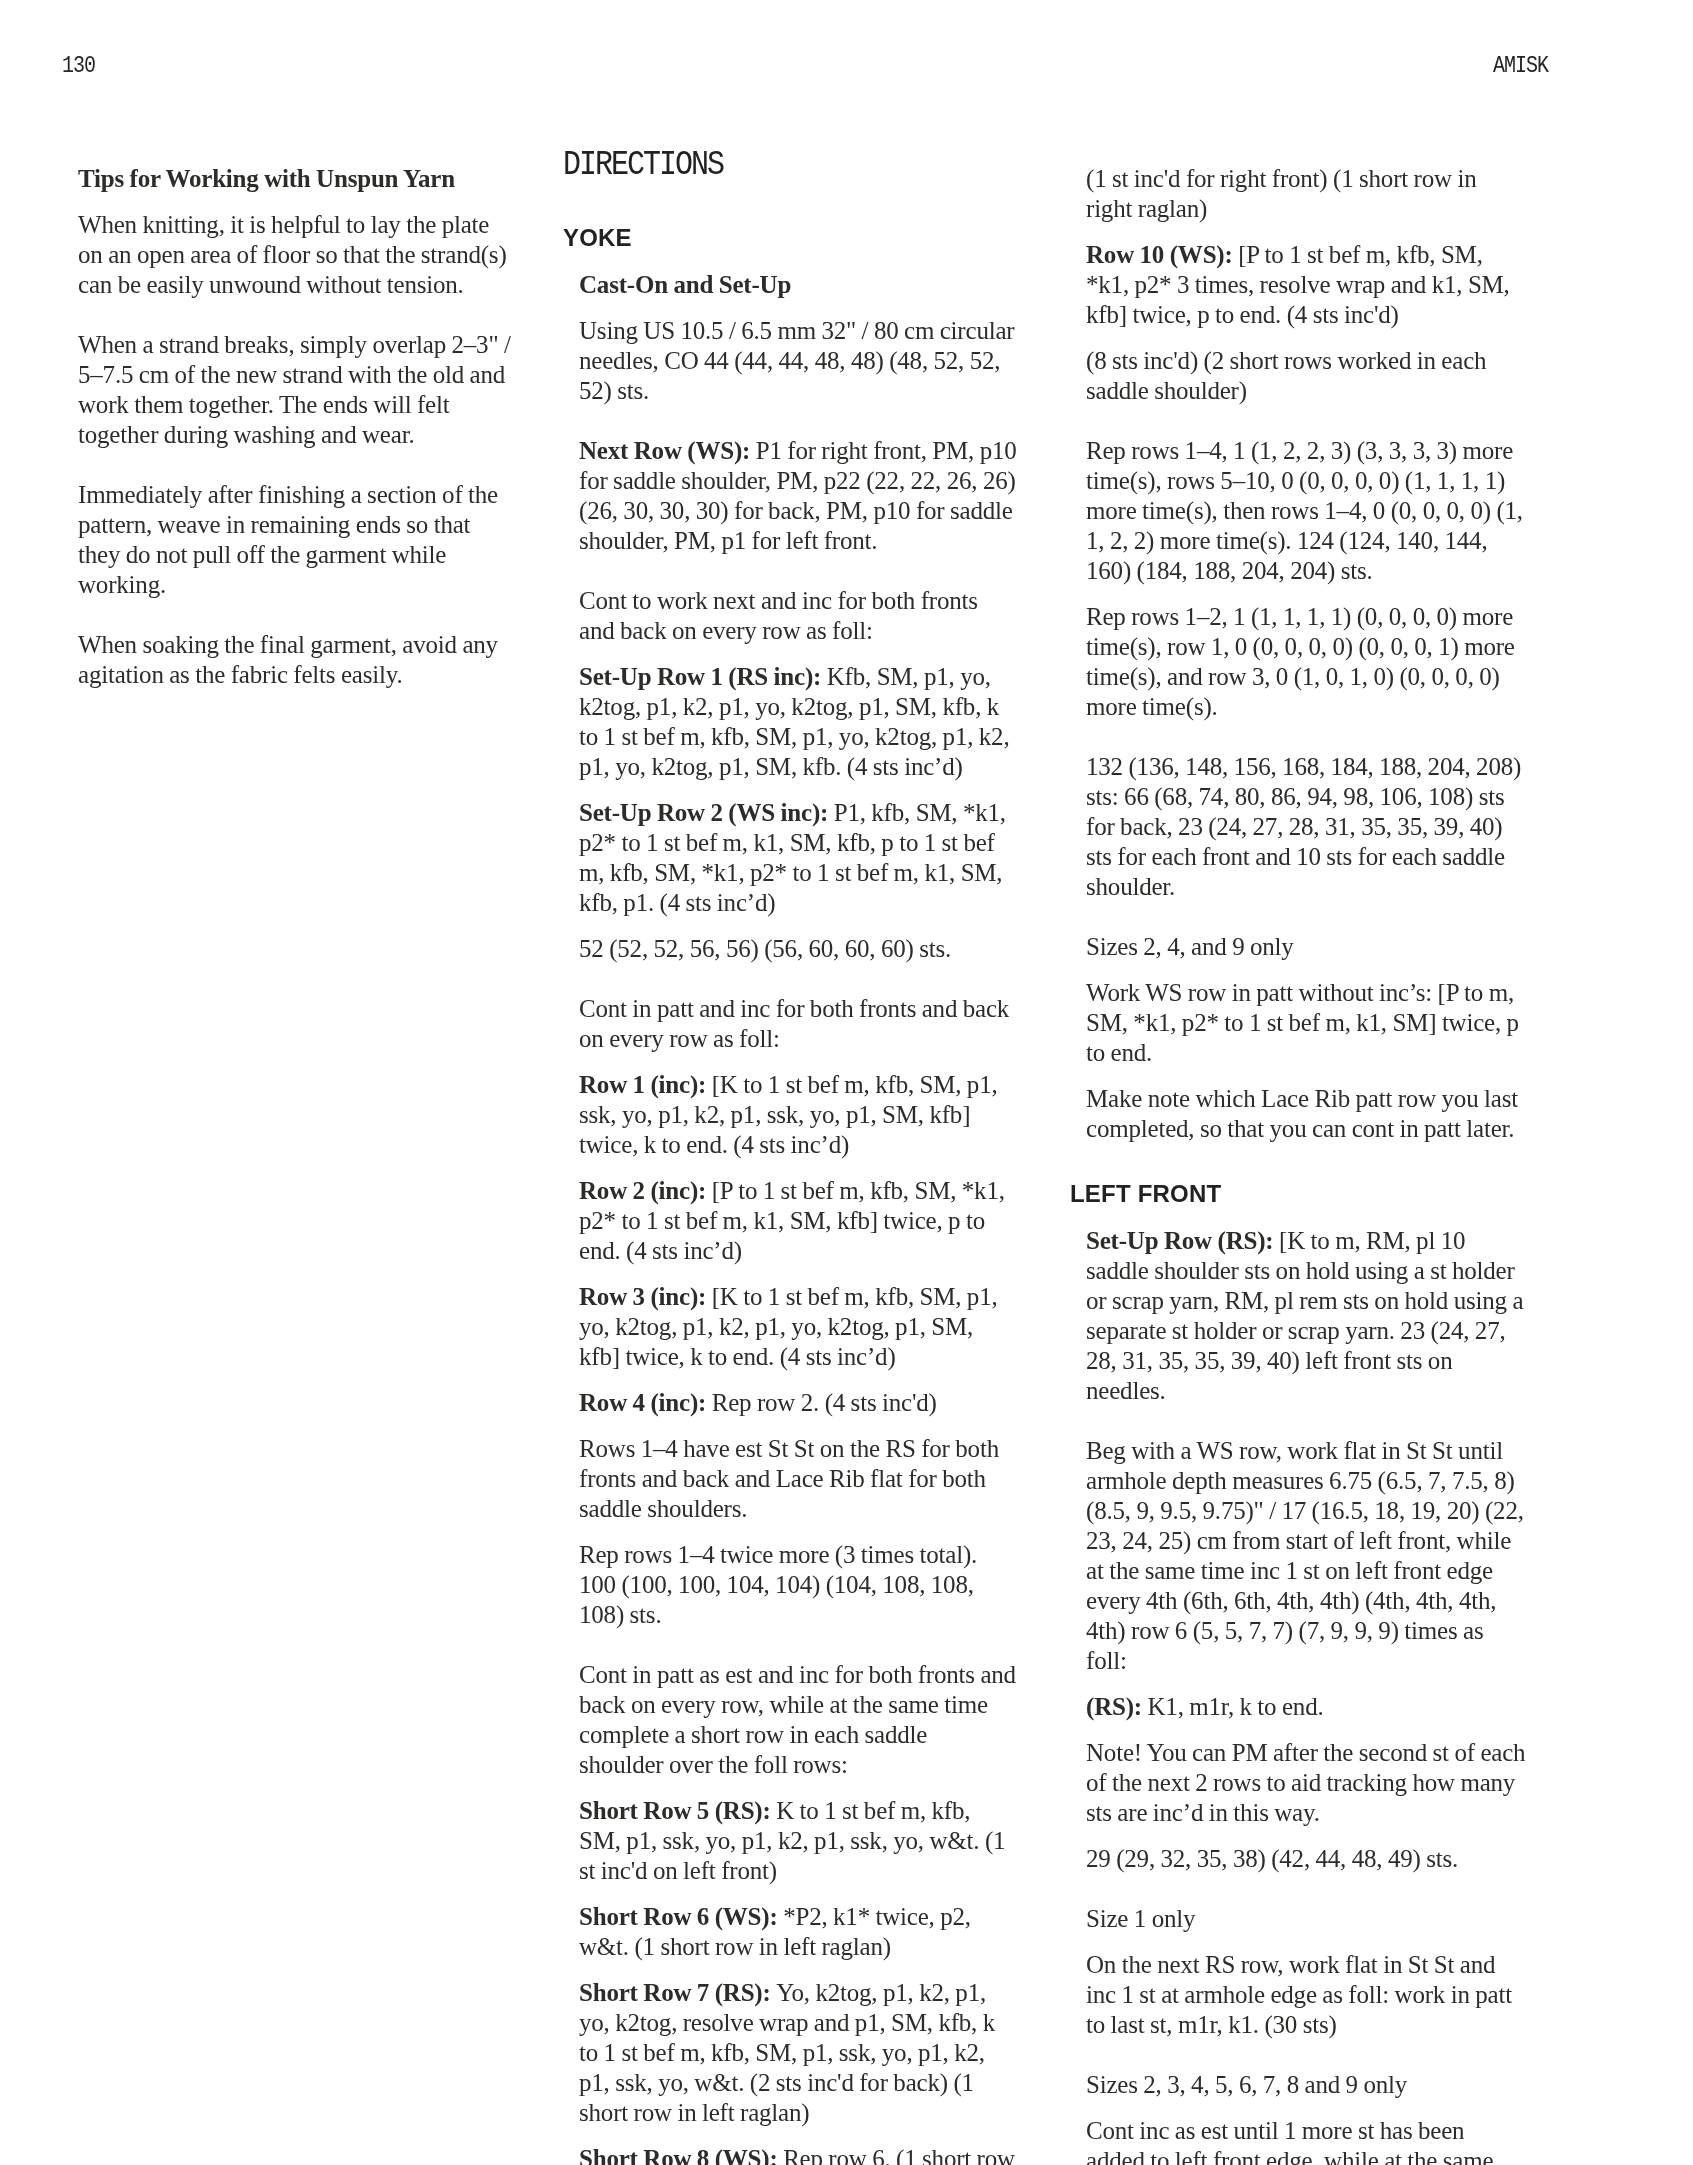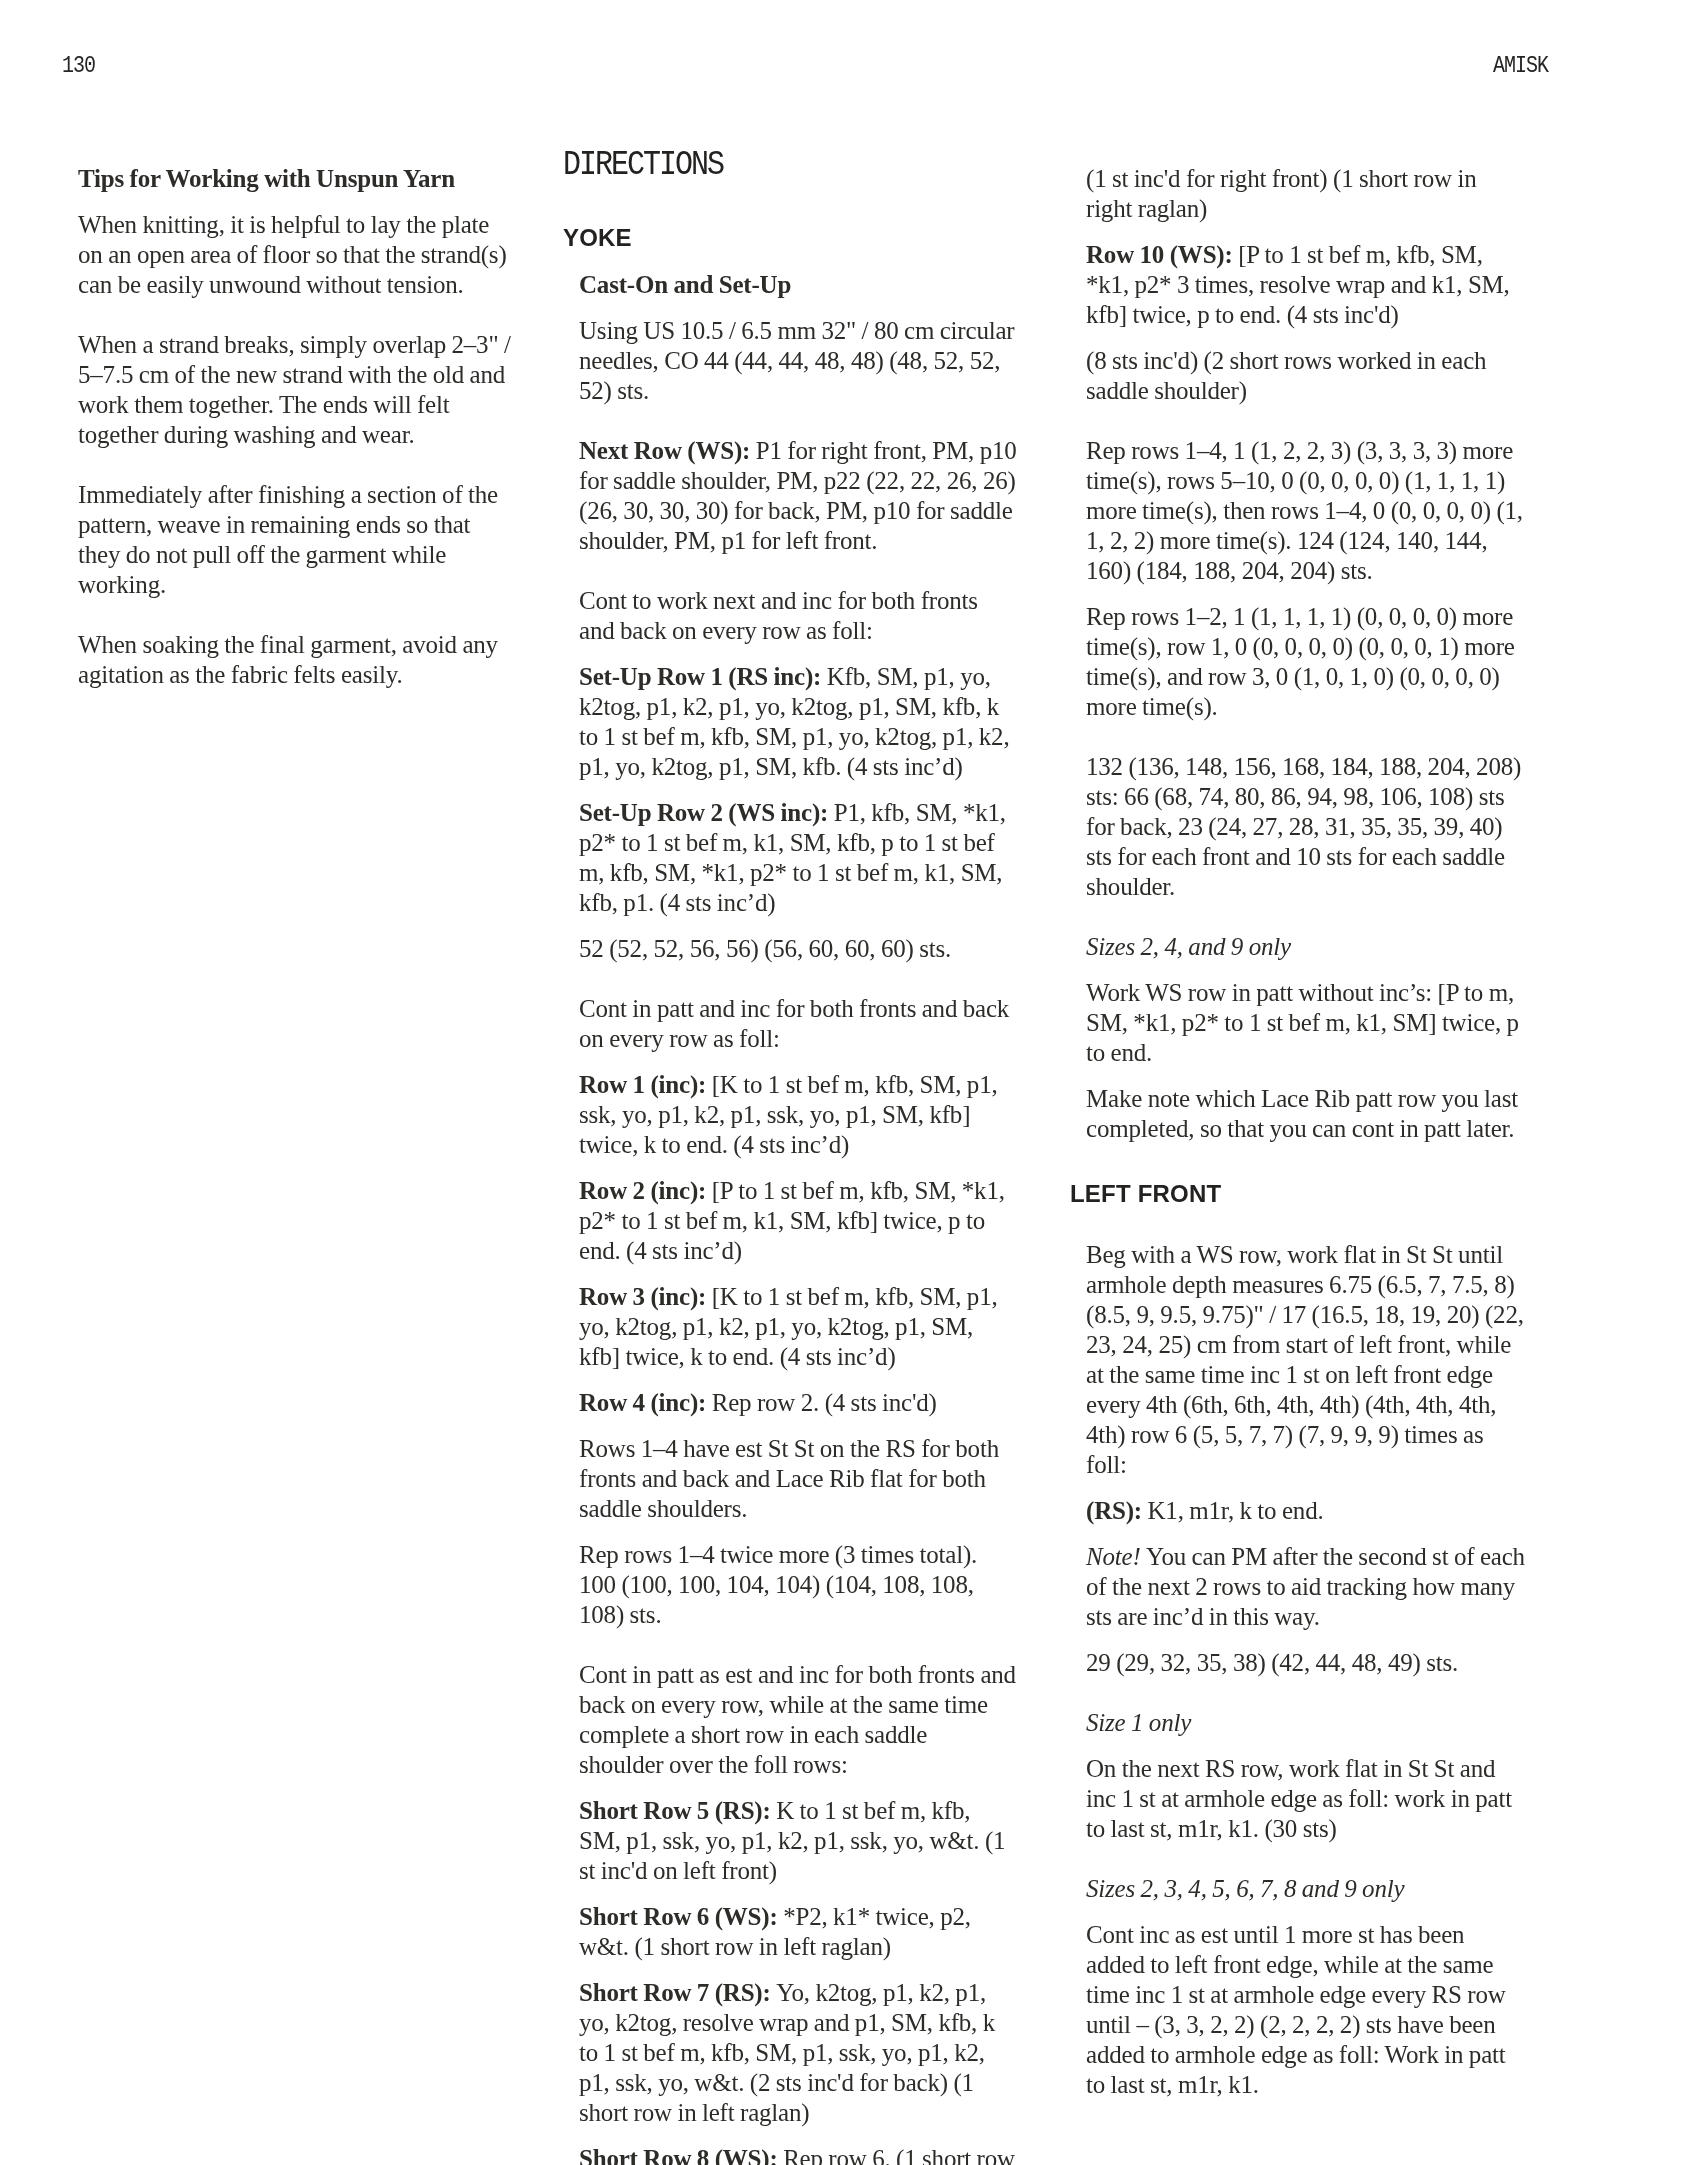"Sizes 2, 4, and 9" .i { font-style: italic -> none }
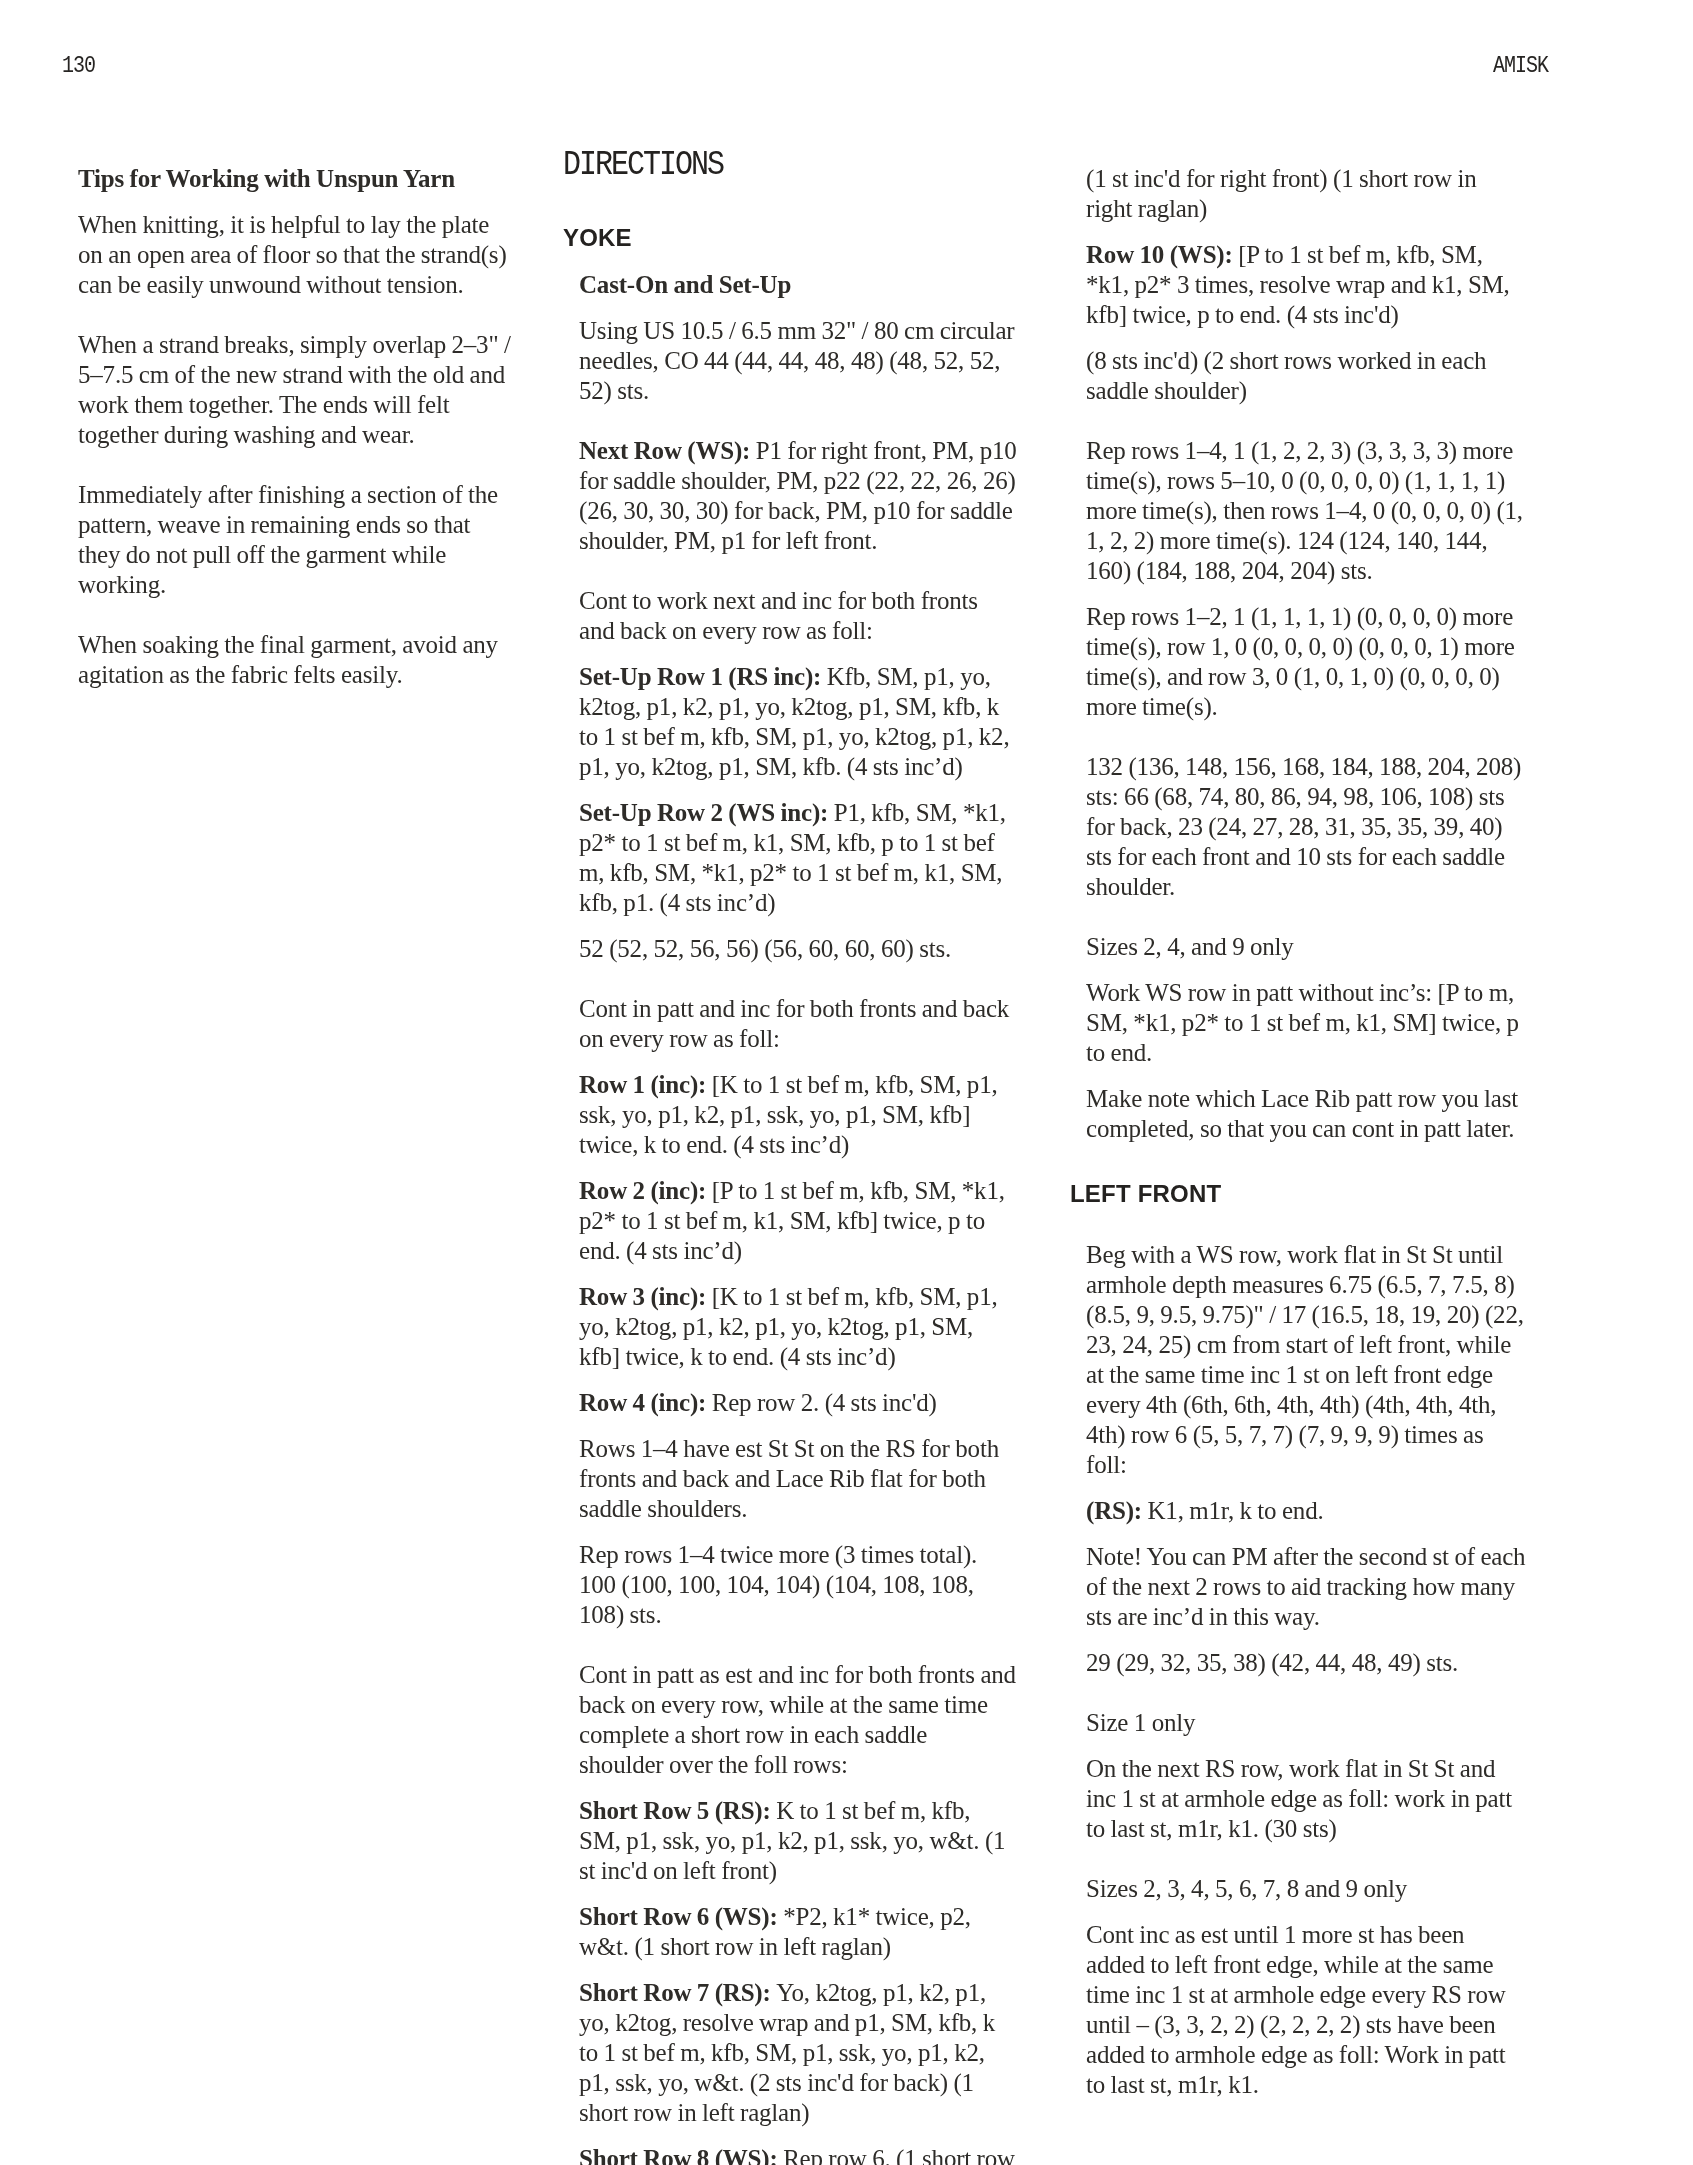"Set-Up Row (RS): [K to" p.para { html: none -> <p><span>Set-Up Row (RS): </span><span>[K to m, RM, pl 10 saddle shoulder sts on hold using a st holder or scrap yarn, RM, pl rem sts on hold using a separate st holder or scrap yarn. 23 (24, 27, 28, 31, 35, 35, 39, 40) left front sts on needles.</span></p> }
